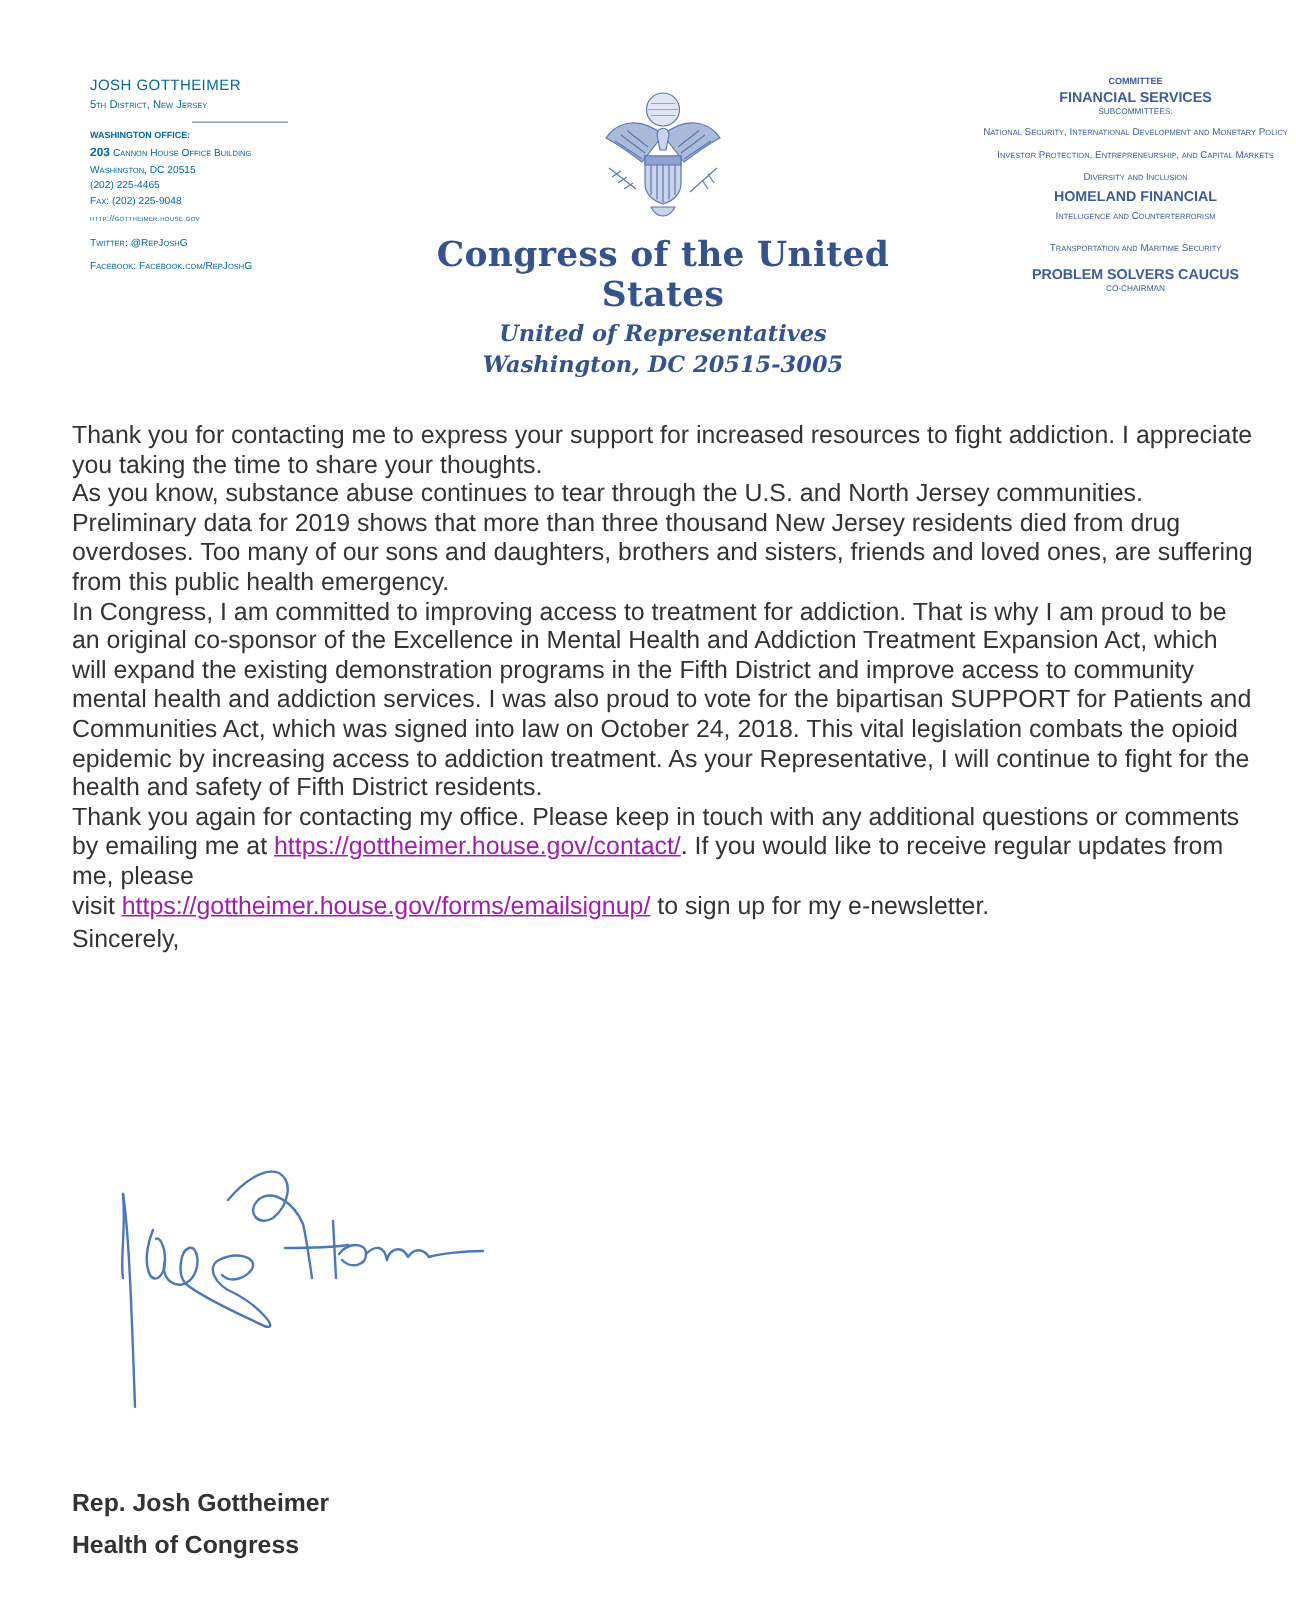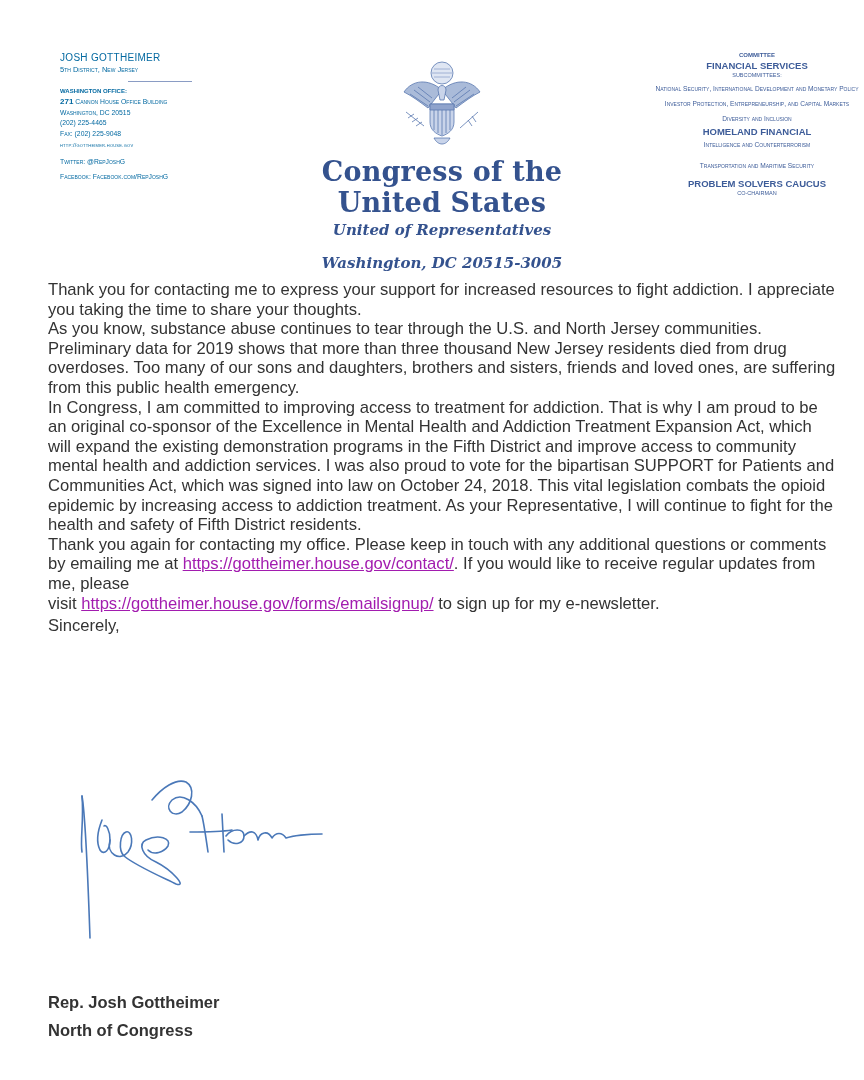"271" b { text: 271 -> 203 }
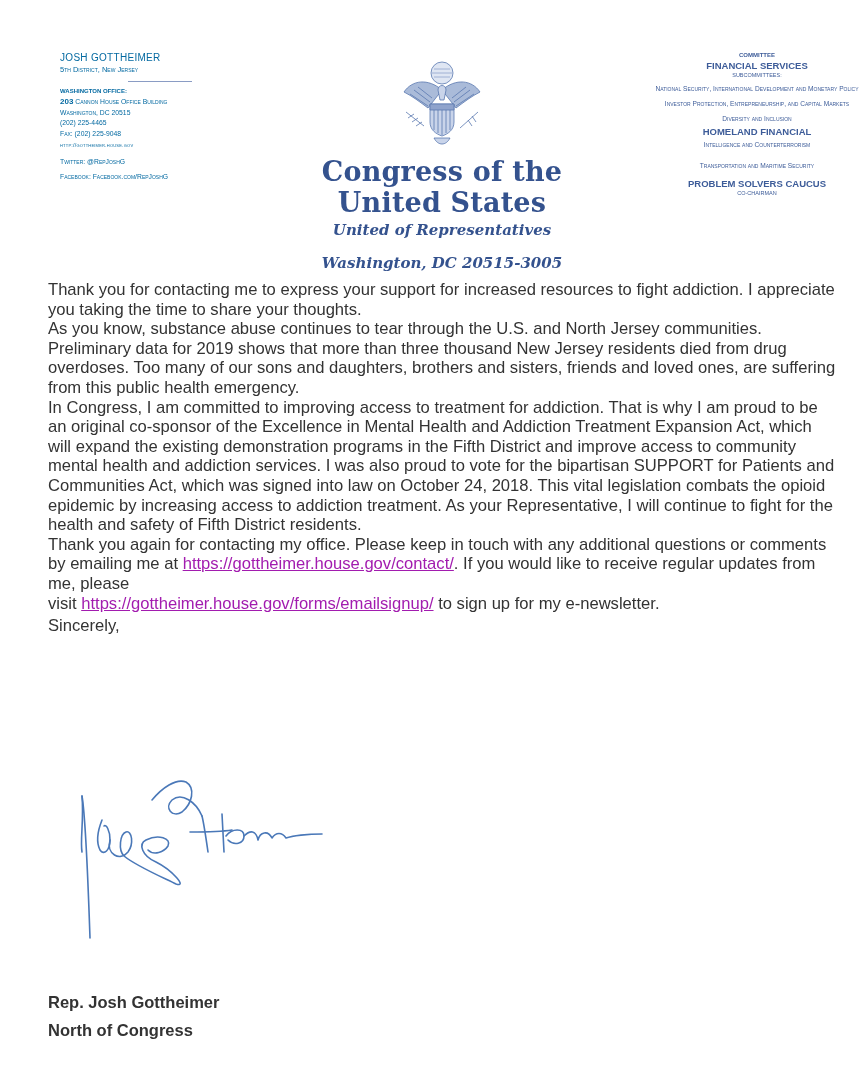"Congress of the United States" .lh-title .t1 { font-size: 27px -> 23px }
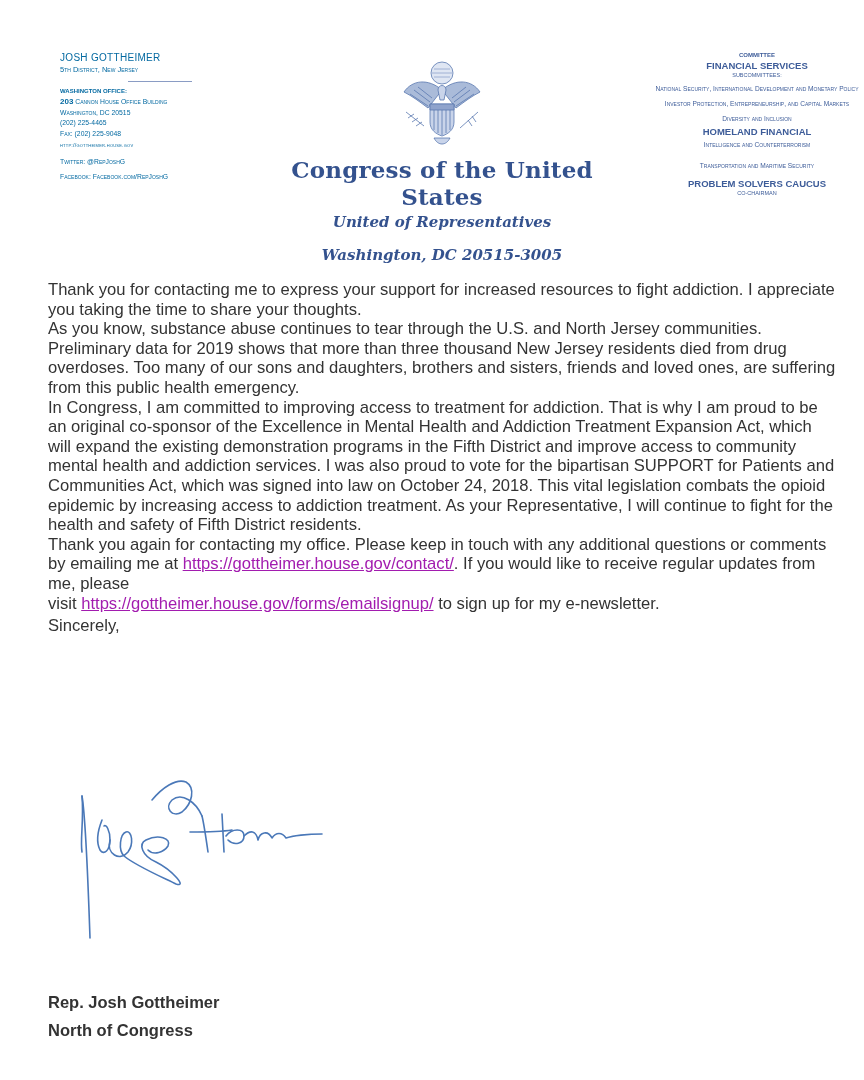"Washington, DC 20515-3005" .lh-title .t3 { margin-top: 15px -> 3px }
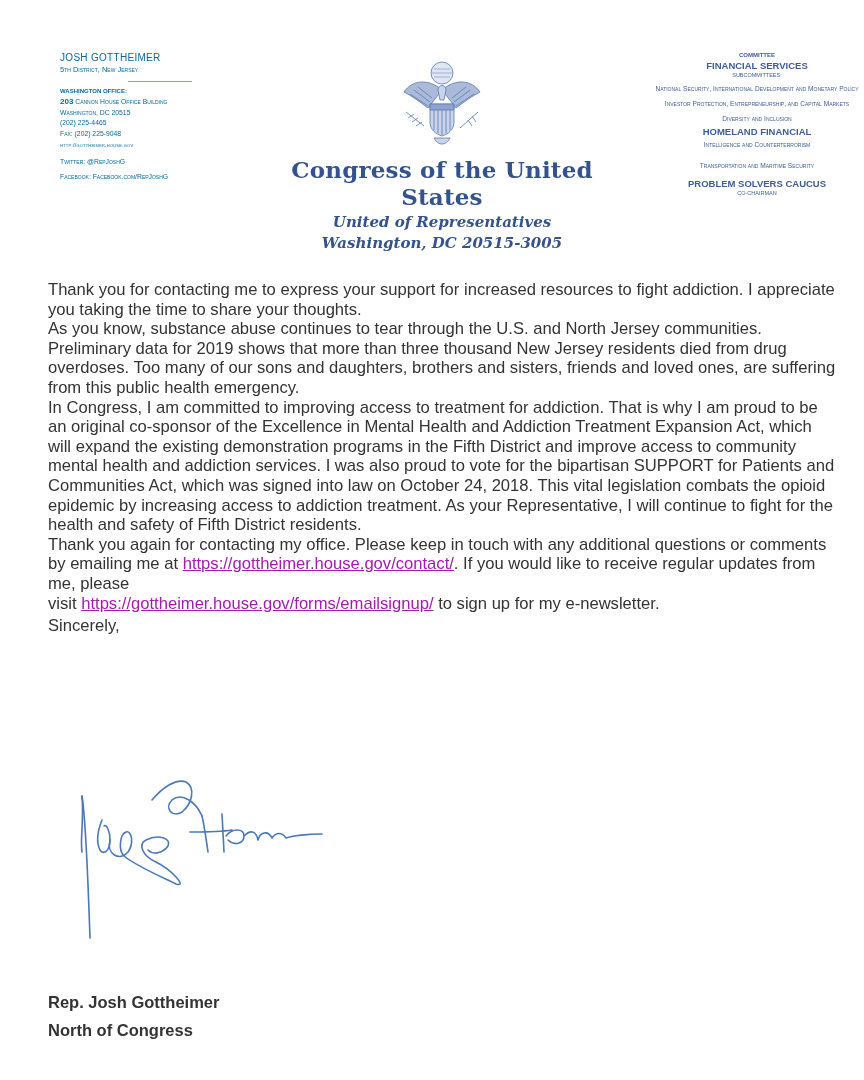"North of Congress" div { text: North -> Health }
